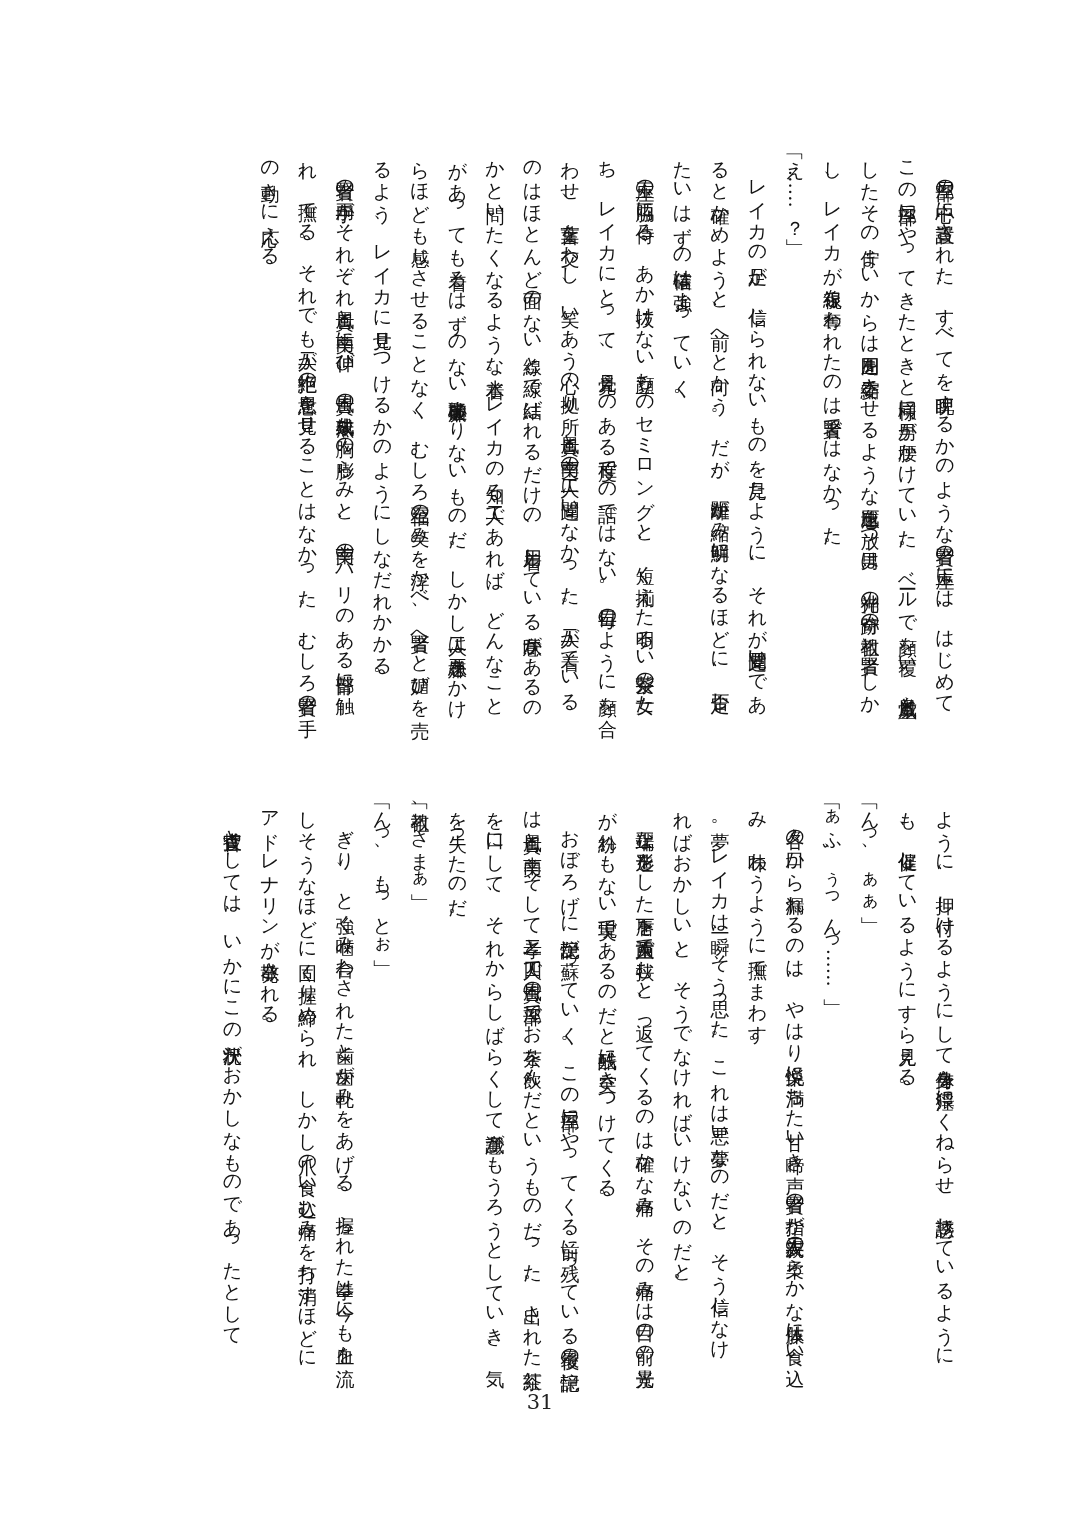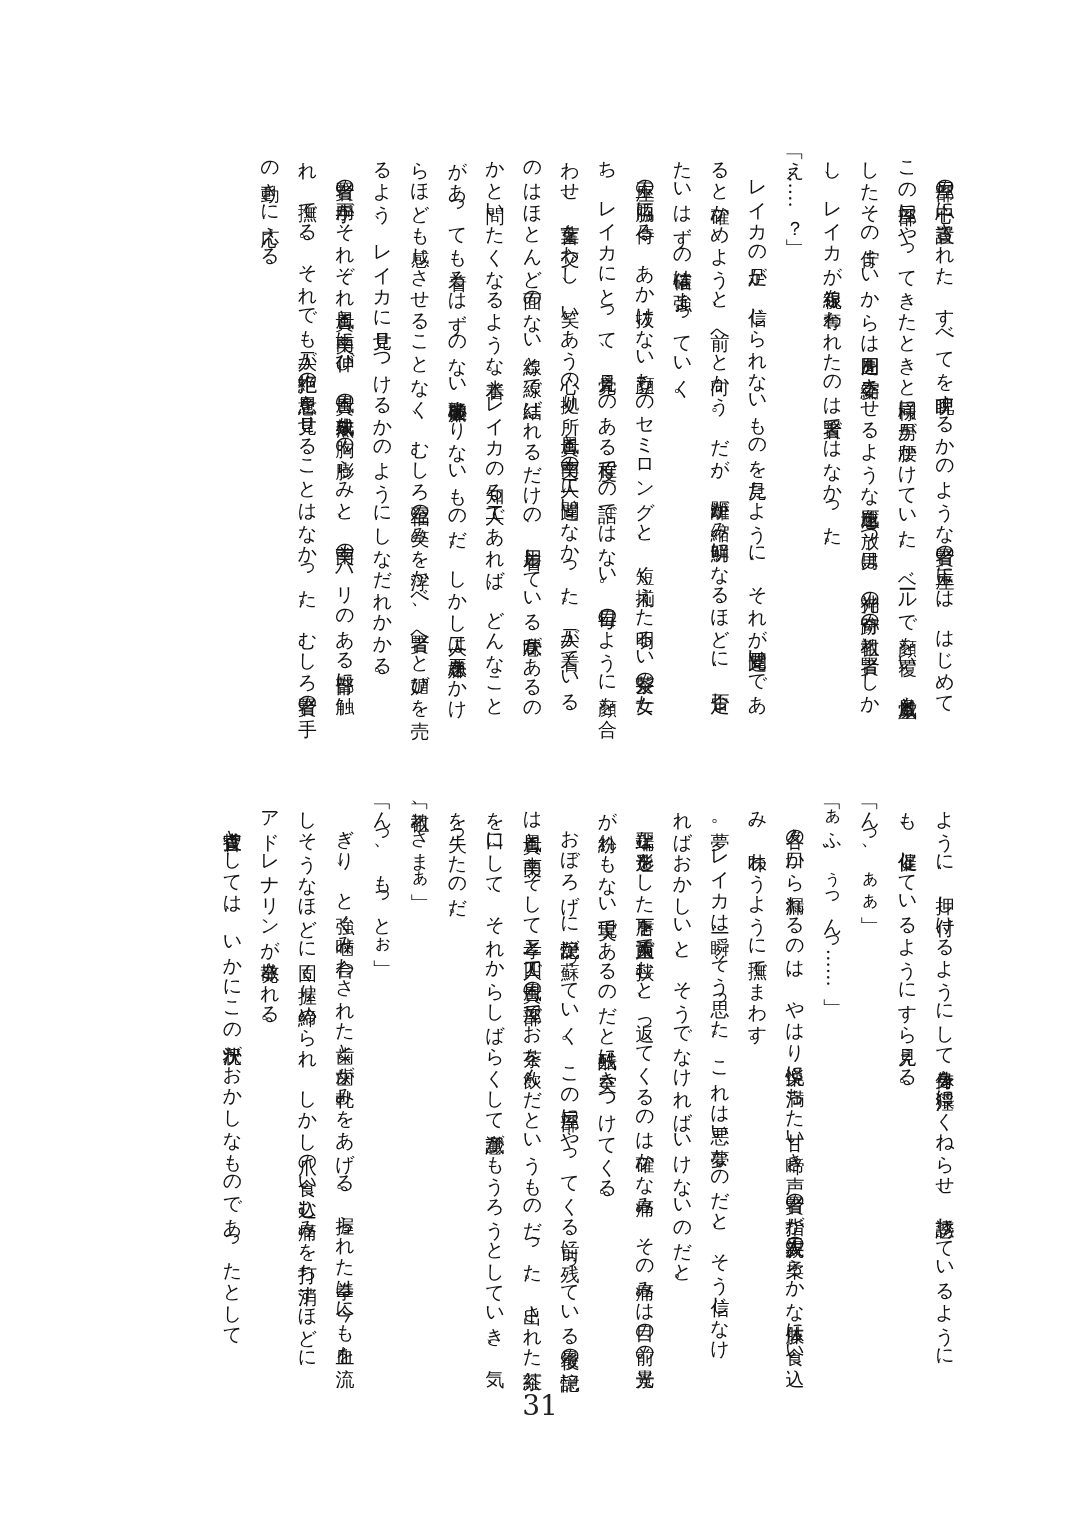"31" .page-number { font-size: 28px -> 21px }
